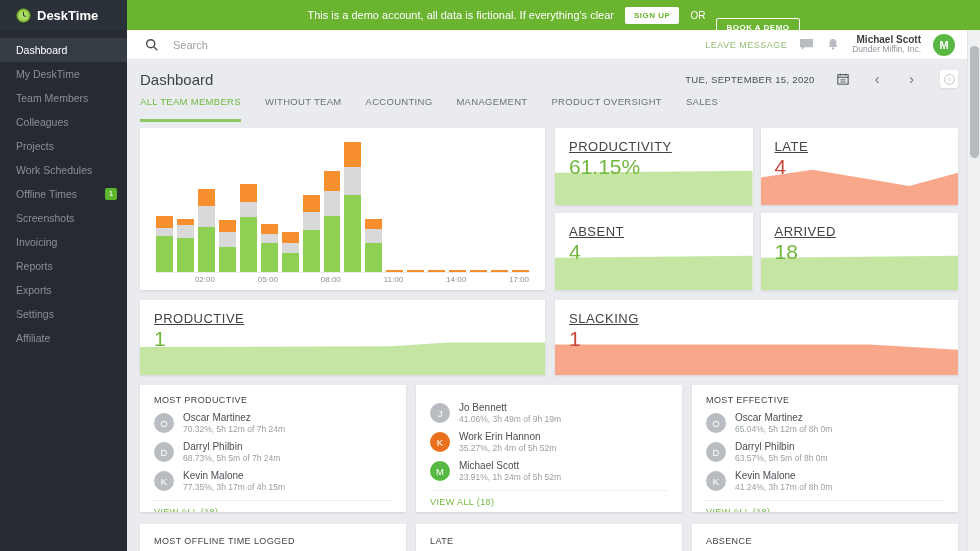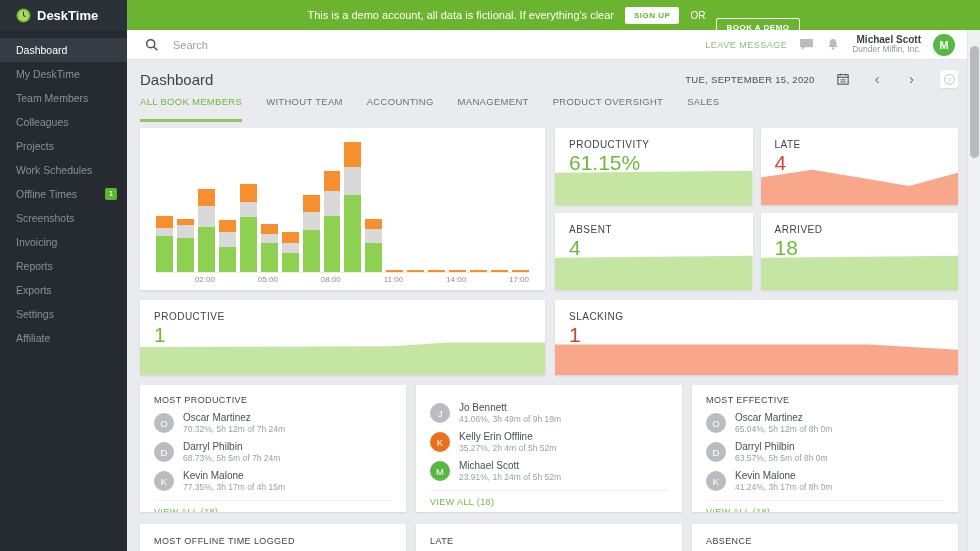"ALL BOOK MEMBERS" div.tab { text: BOOK -> TEAM }
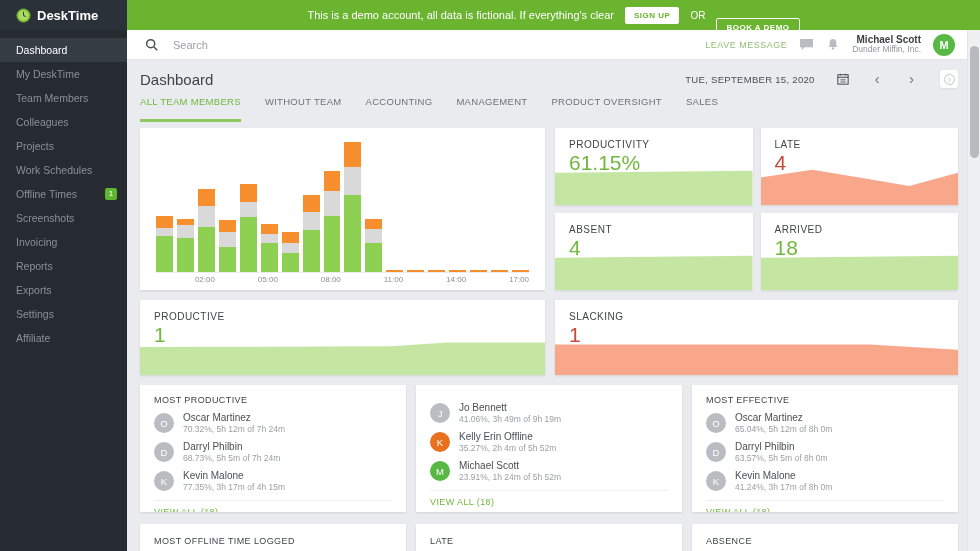"PRODUCTIVITY" .stat-label { font-size: 10px -> 13px; text-decoration: none -> underline }
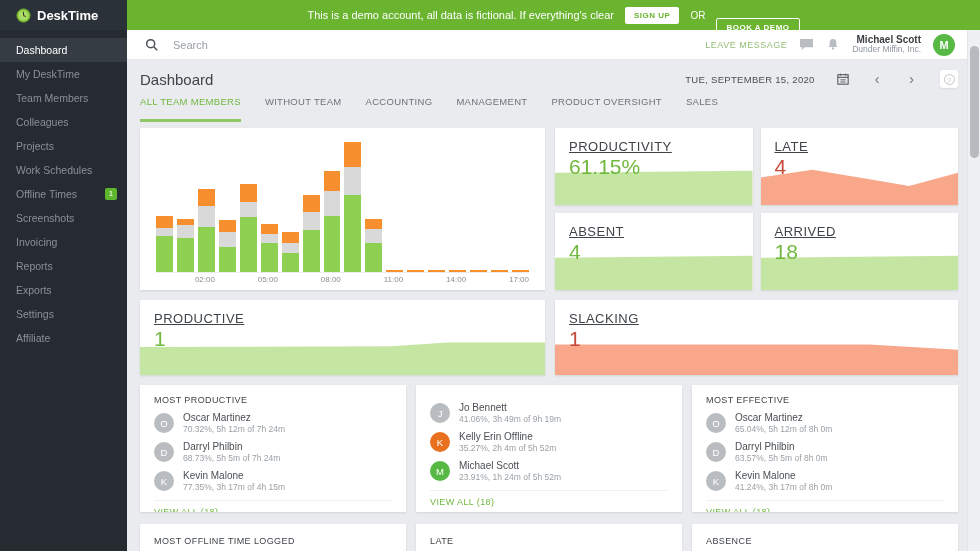"Kelly Erin Offline" div.p-name { text: Kelly Erin Offline -> Work Erin Hannon }
